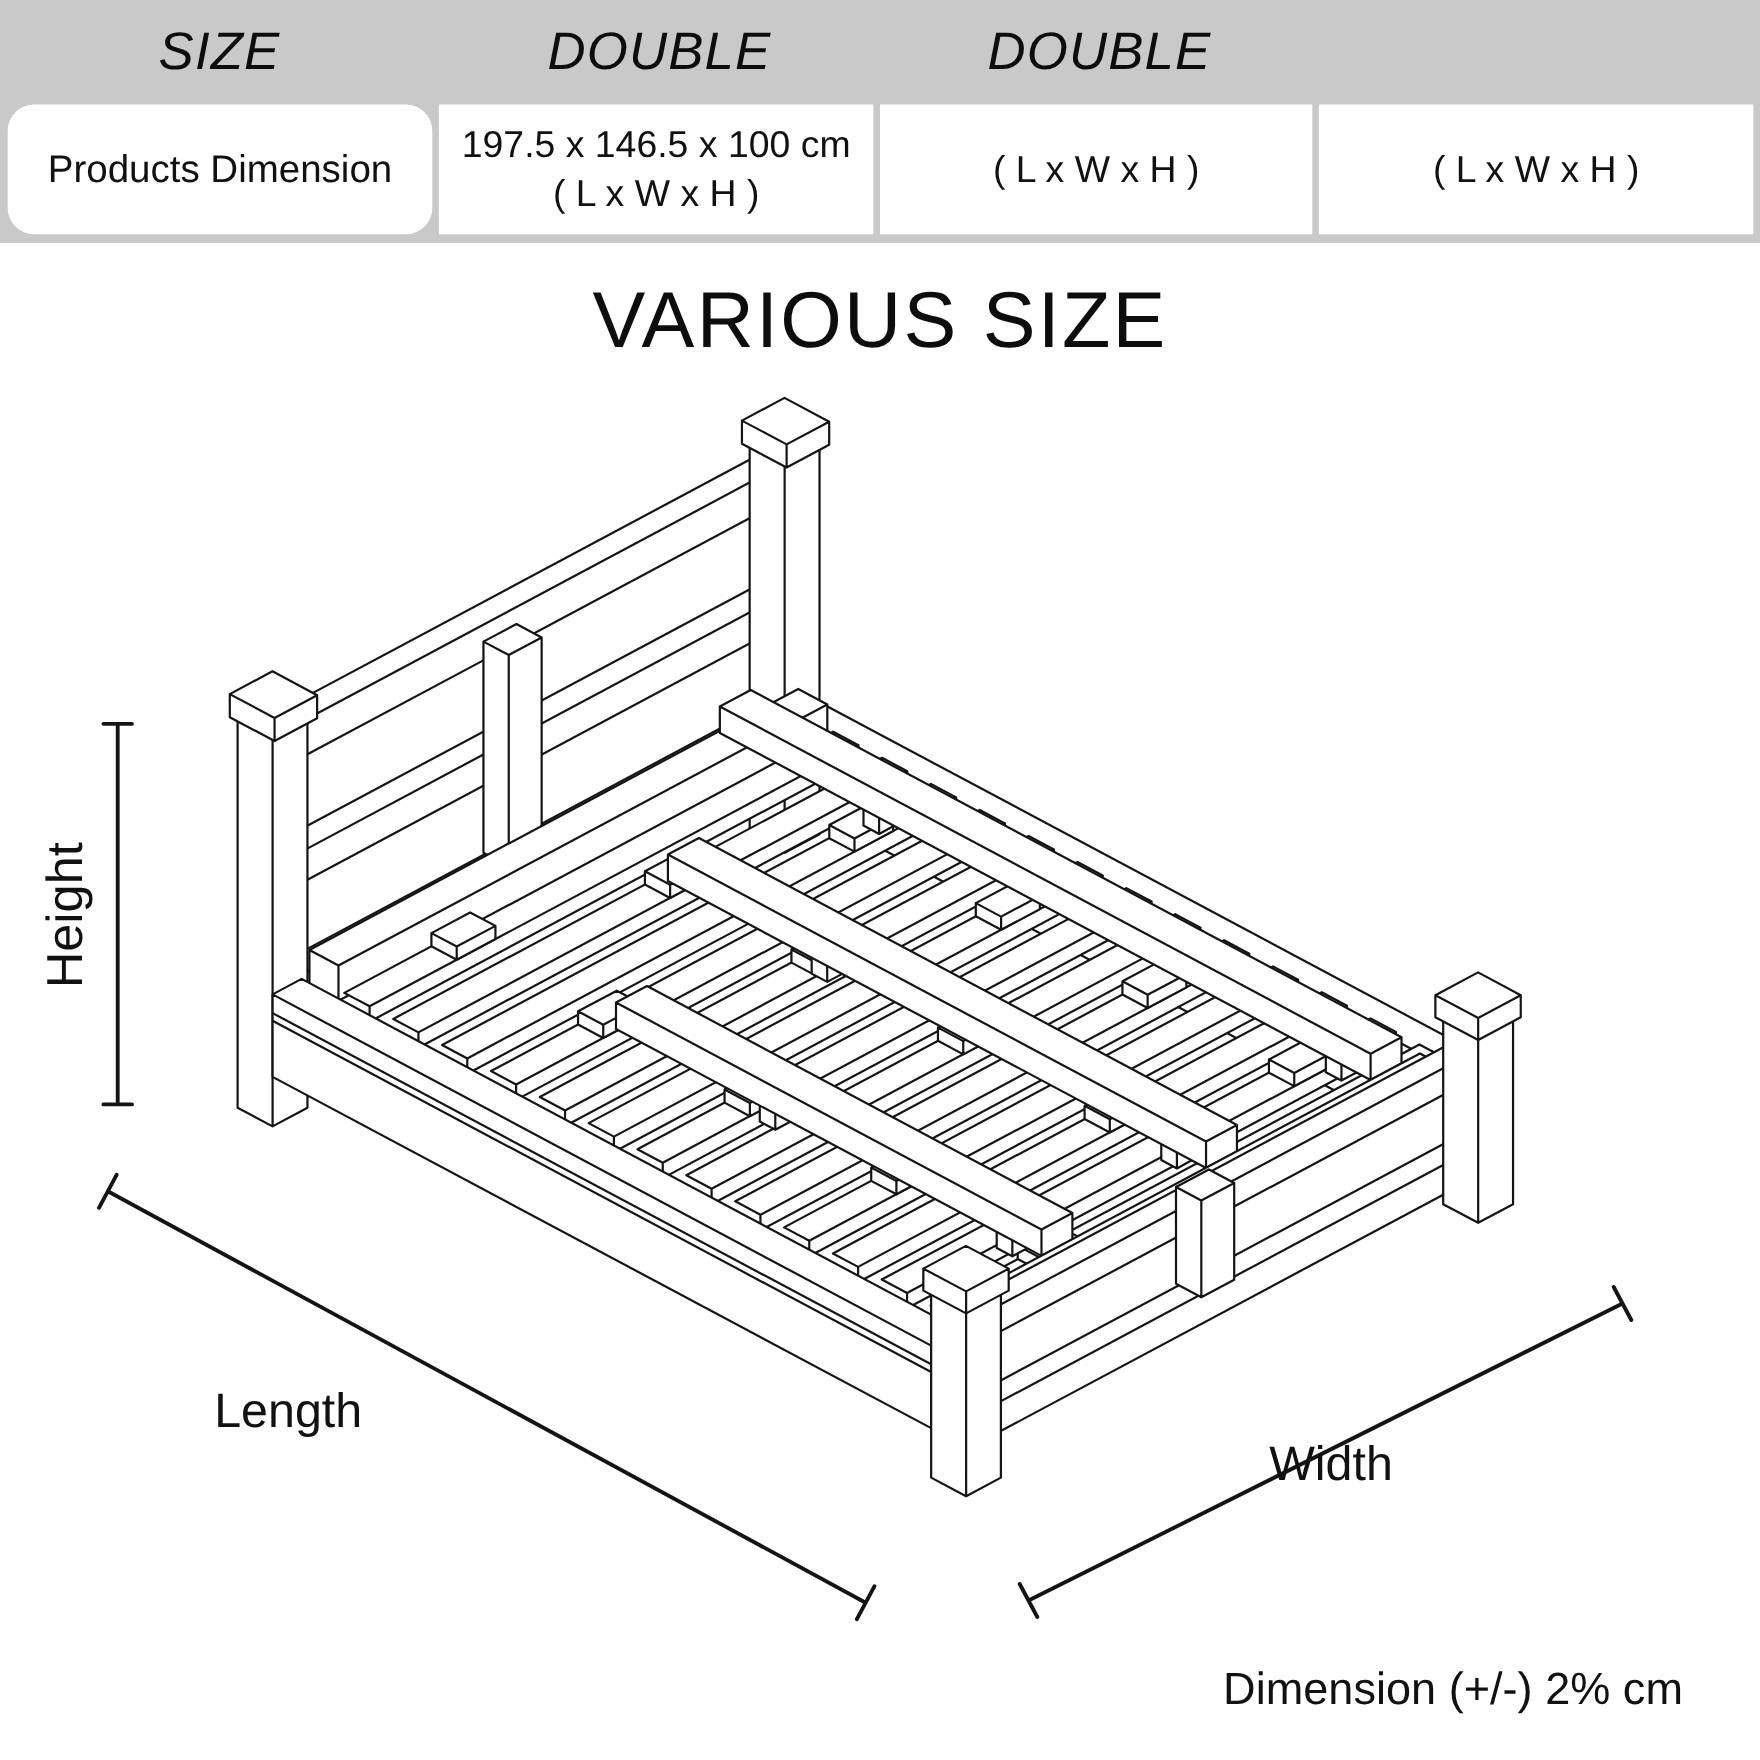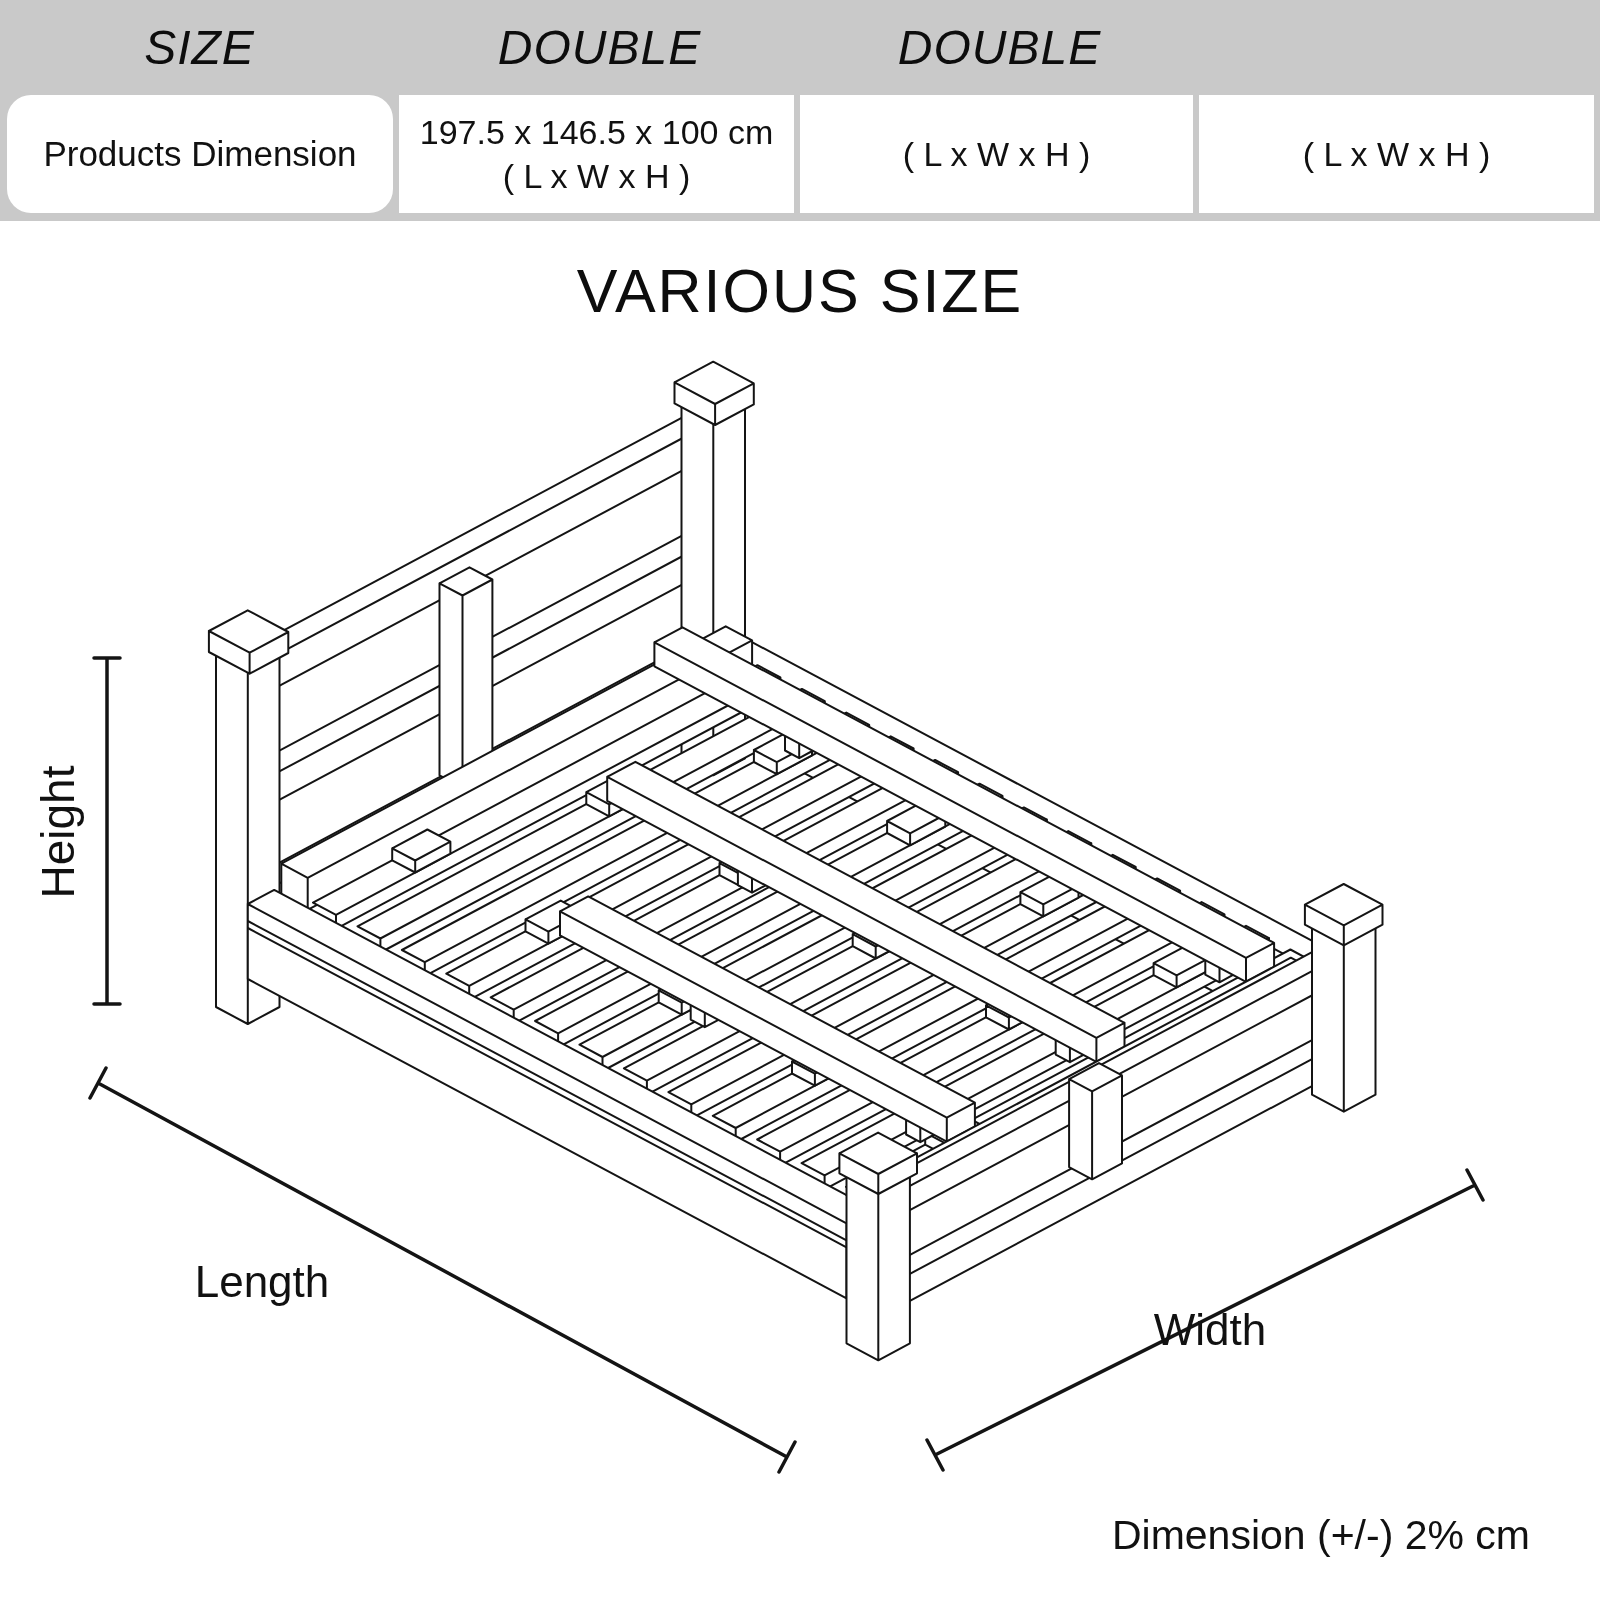"VARIOUS SIZE" .page-title { font-size: 61px -> 72px }
